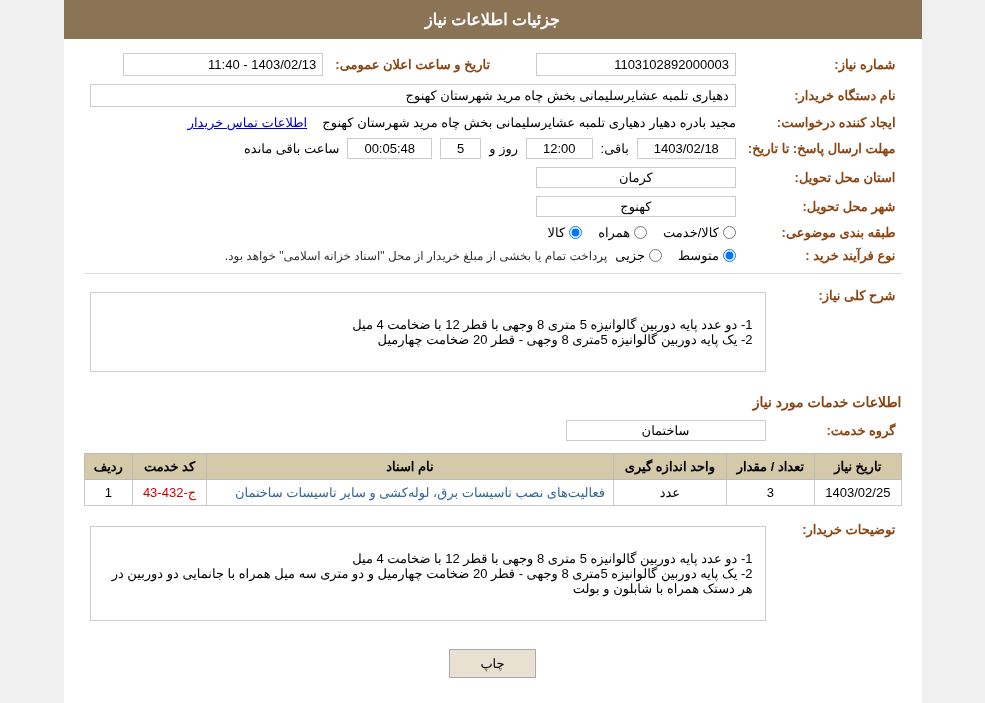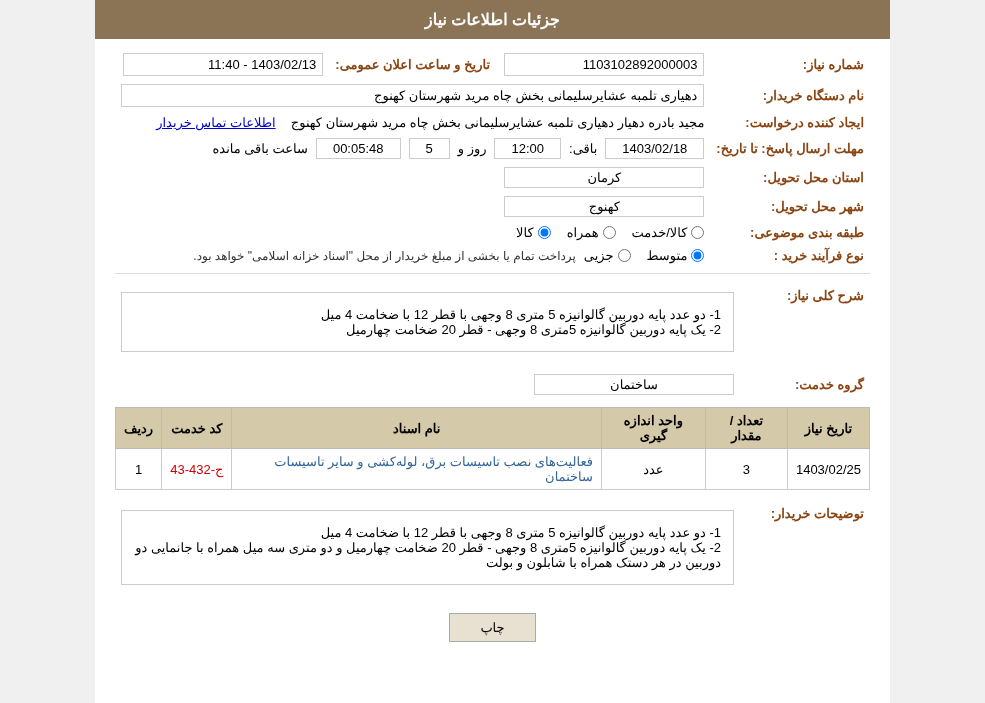"جزئیات اطلاعات نیاز" .page-wrapper { width: 795px -> 858px }
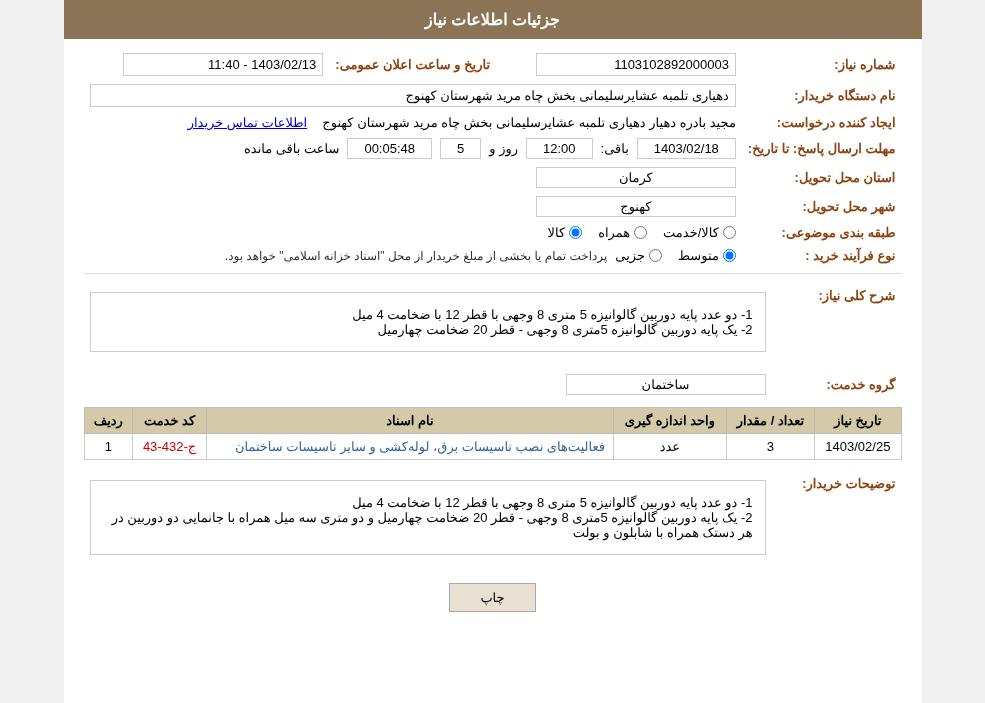"1- دو عدد پایه دوربین" .group-box { padding: 14px 12px -> 24px 12px }
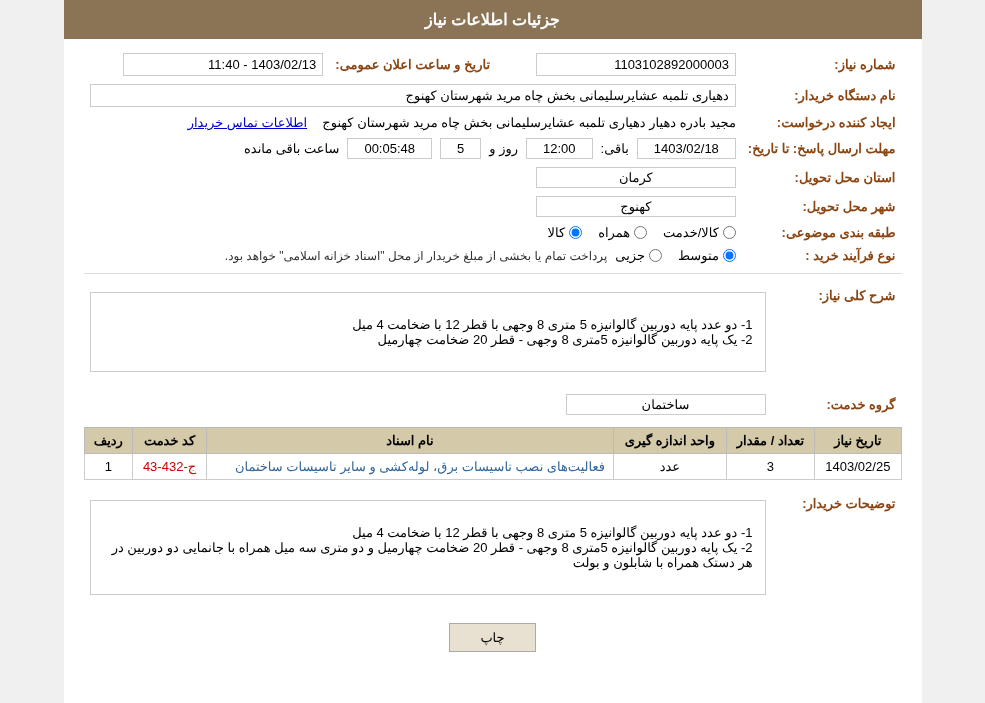"اطلاعات خدمات مورد نیاز" div.section-title { html: none -> <div>اطلاعات خدمات مورد نیاز</div> }
